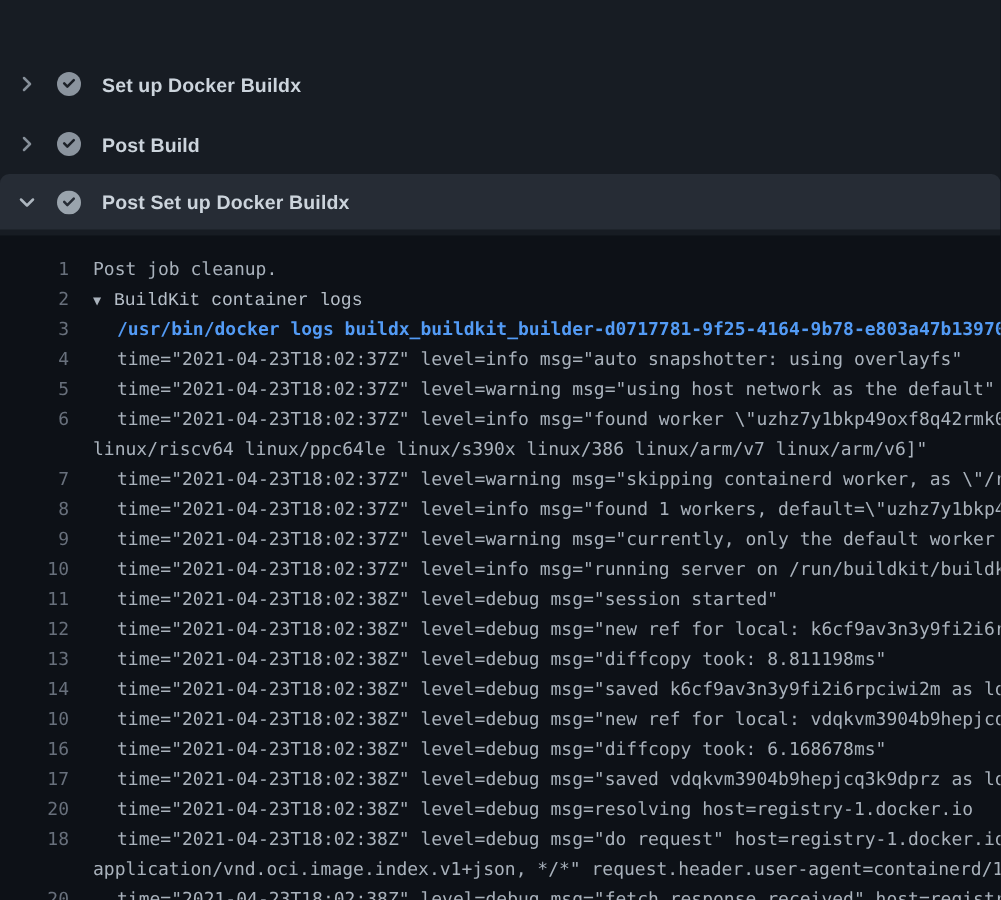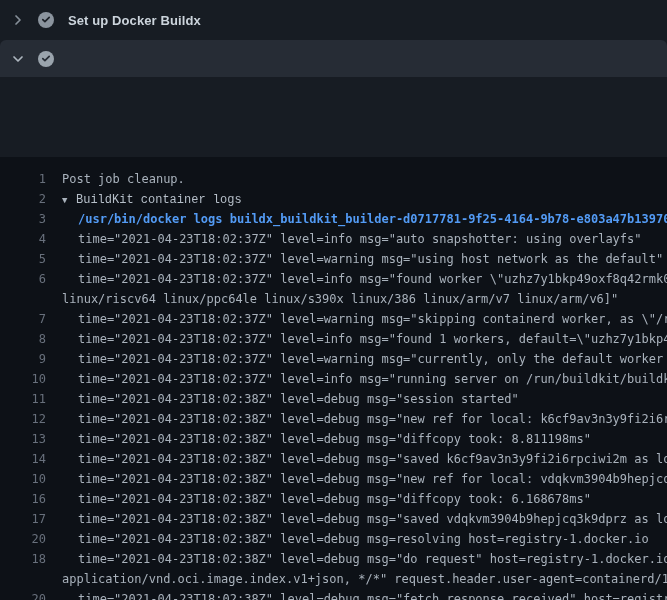"Set up Docker Buildx" .steps { margin-top: none -> 36px }
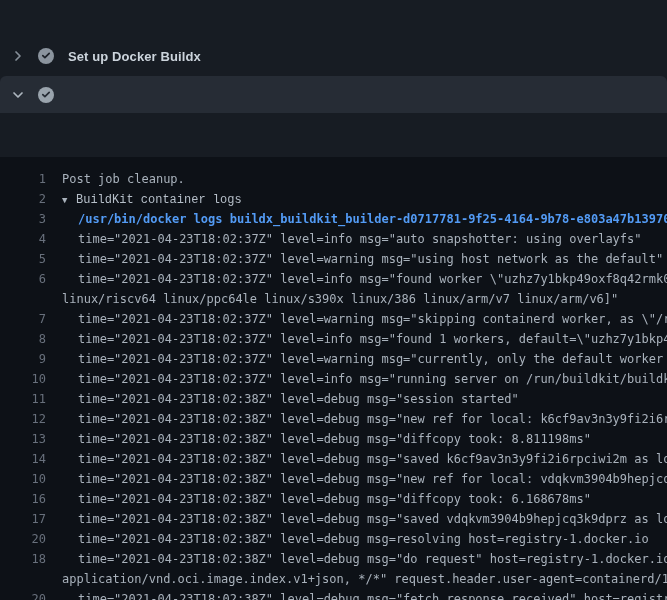"Post Build" div.step-row { html: none -> <div> <span> <svg> <path></path> </svg> </span> <span> <svg> <circle></circle> <path></path> </svg> </span> <span>Post Build</span> </div> }
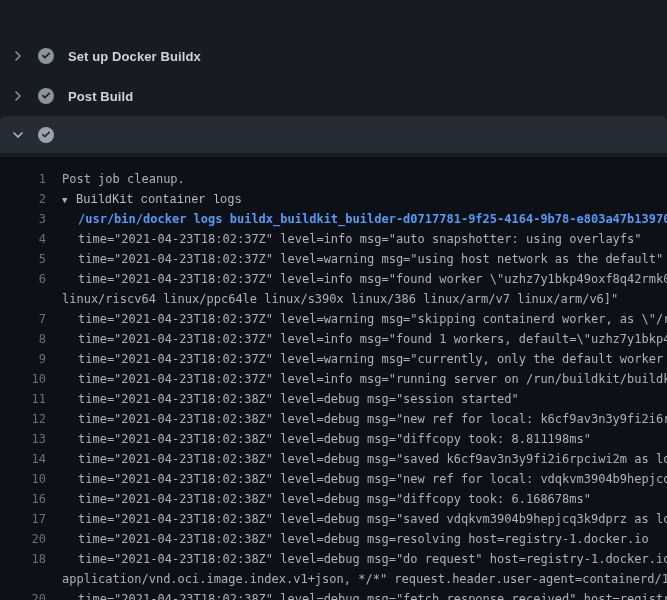"Post Set up Docker Buildx" span.step-label { html: none -> <span>Post Set up Docker Buildx</span> }
